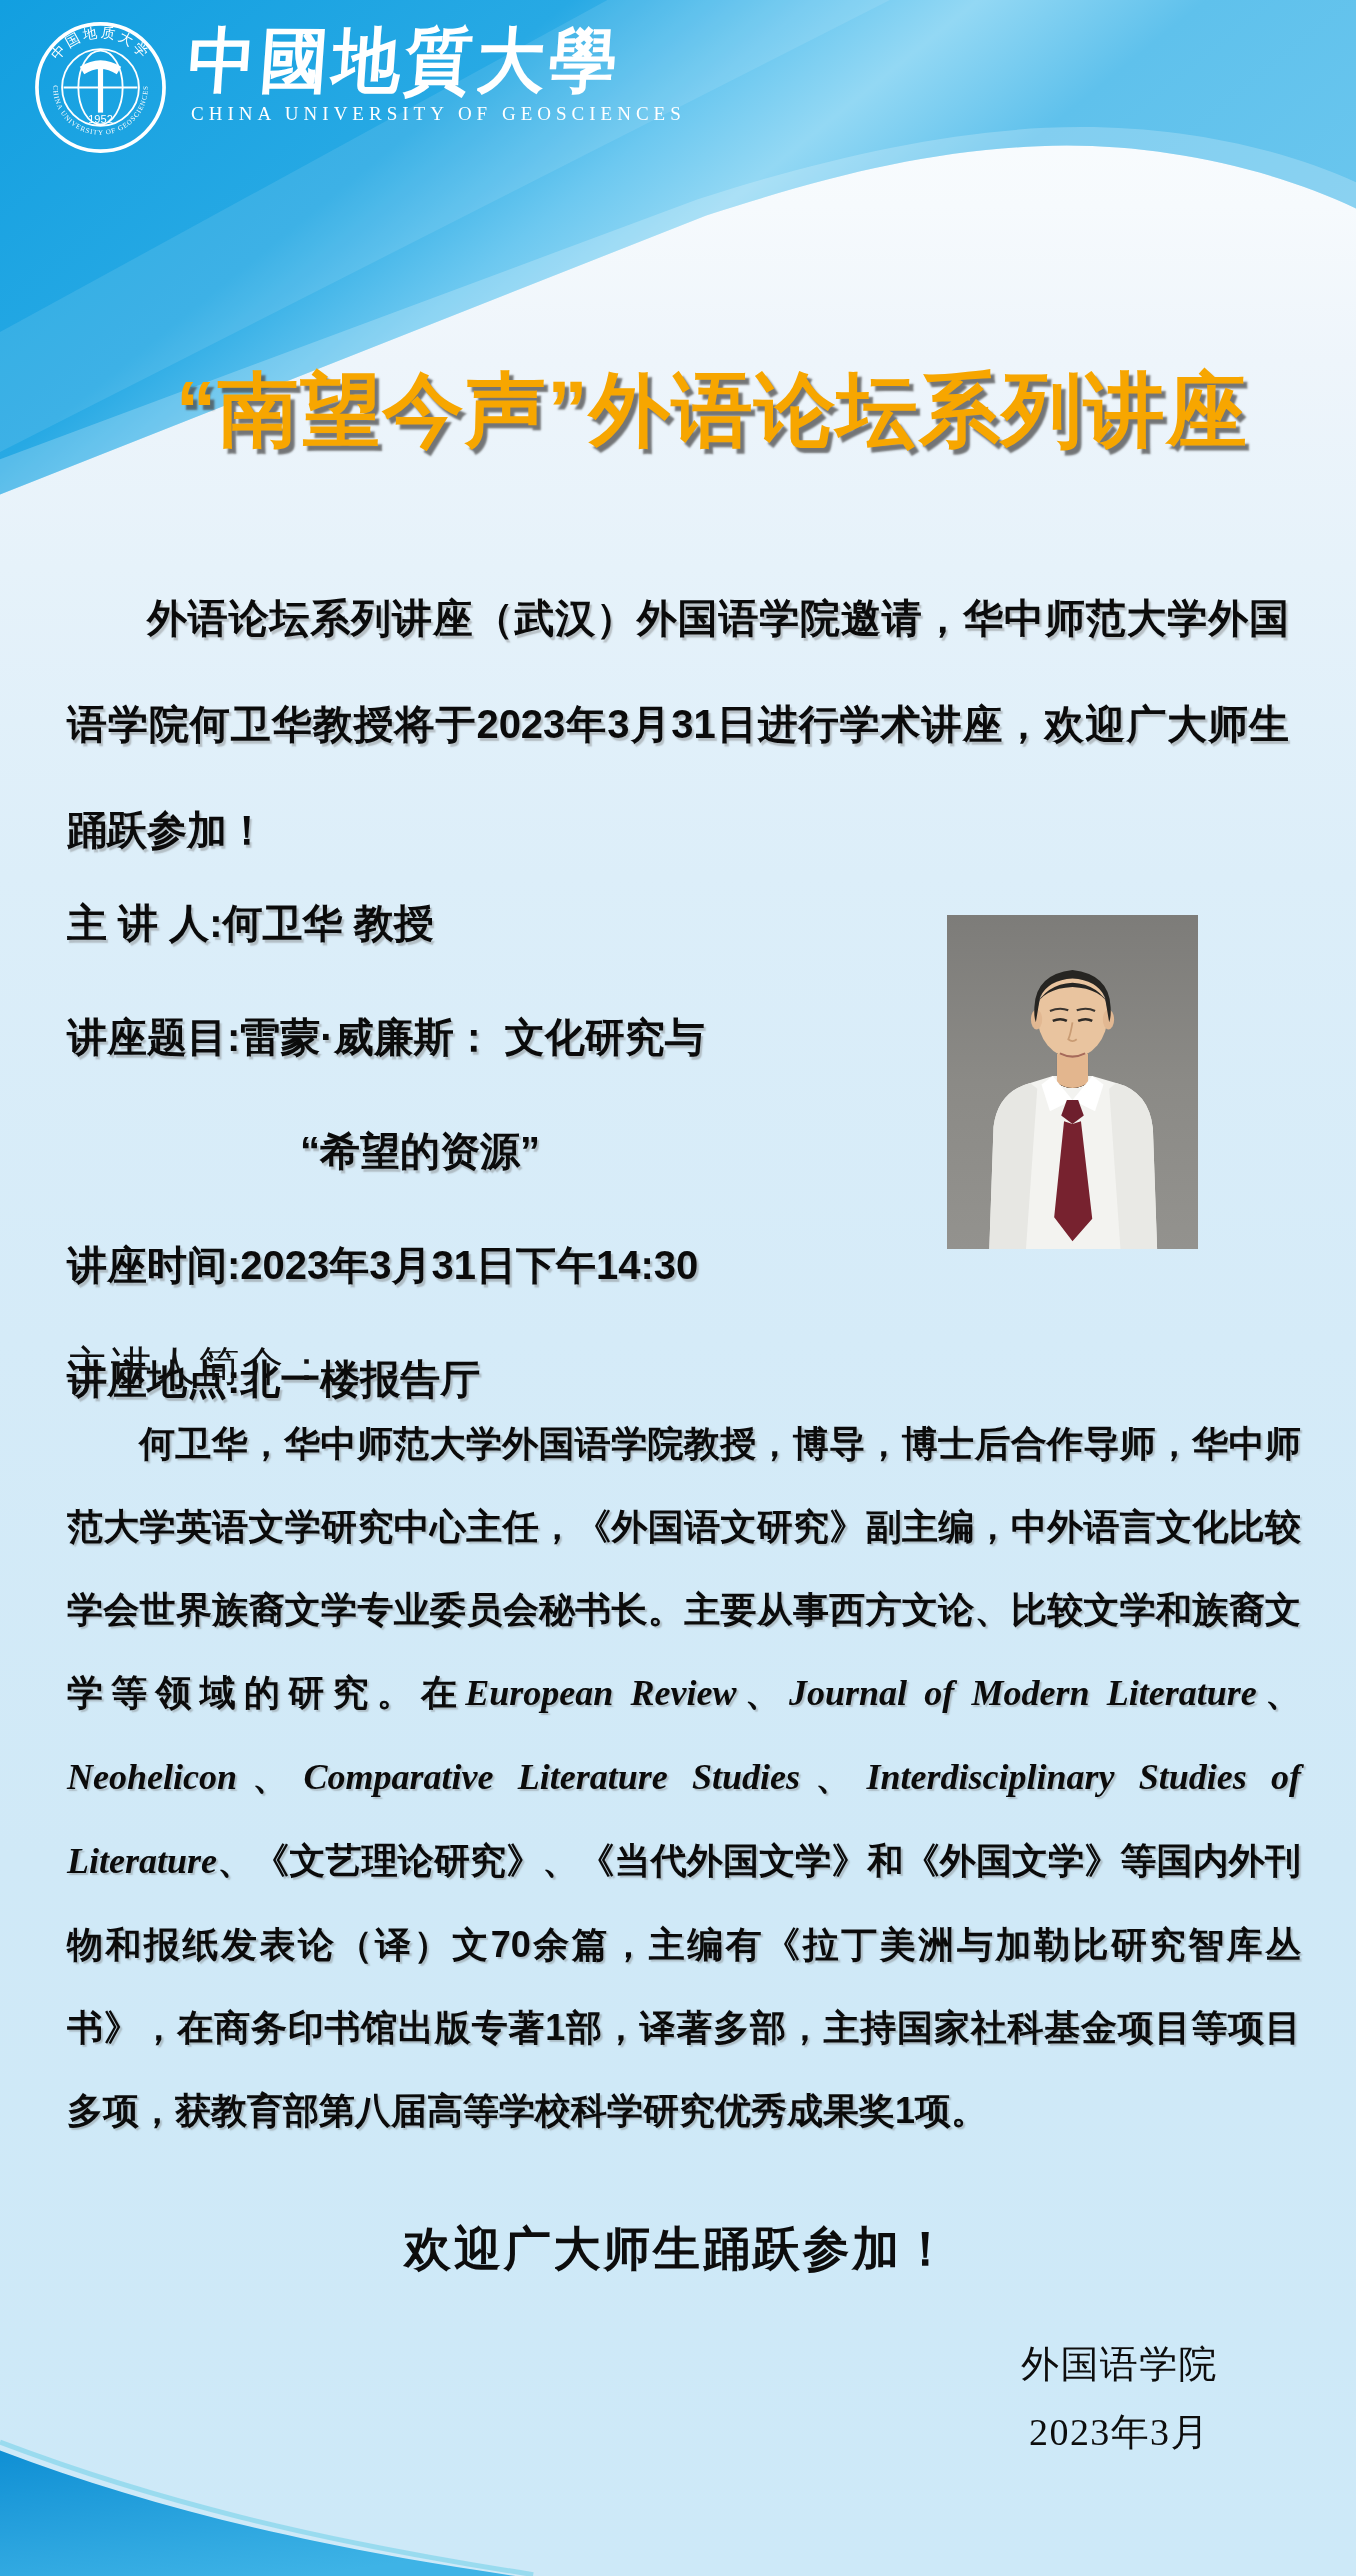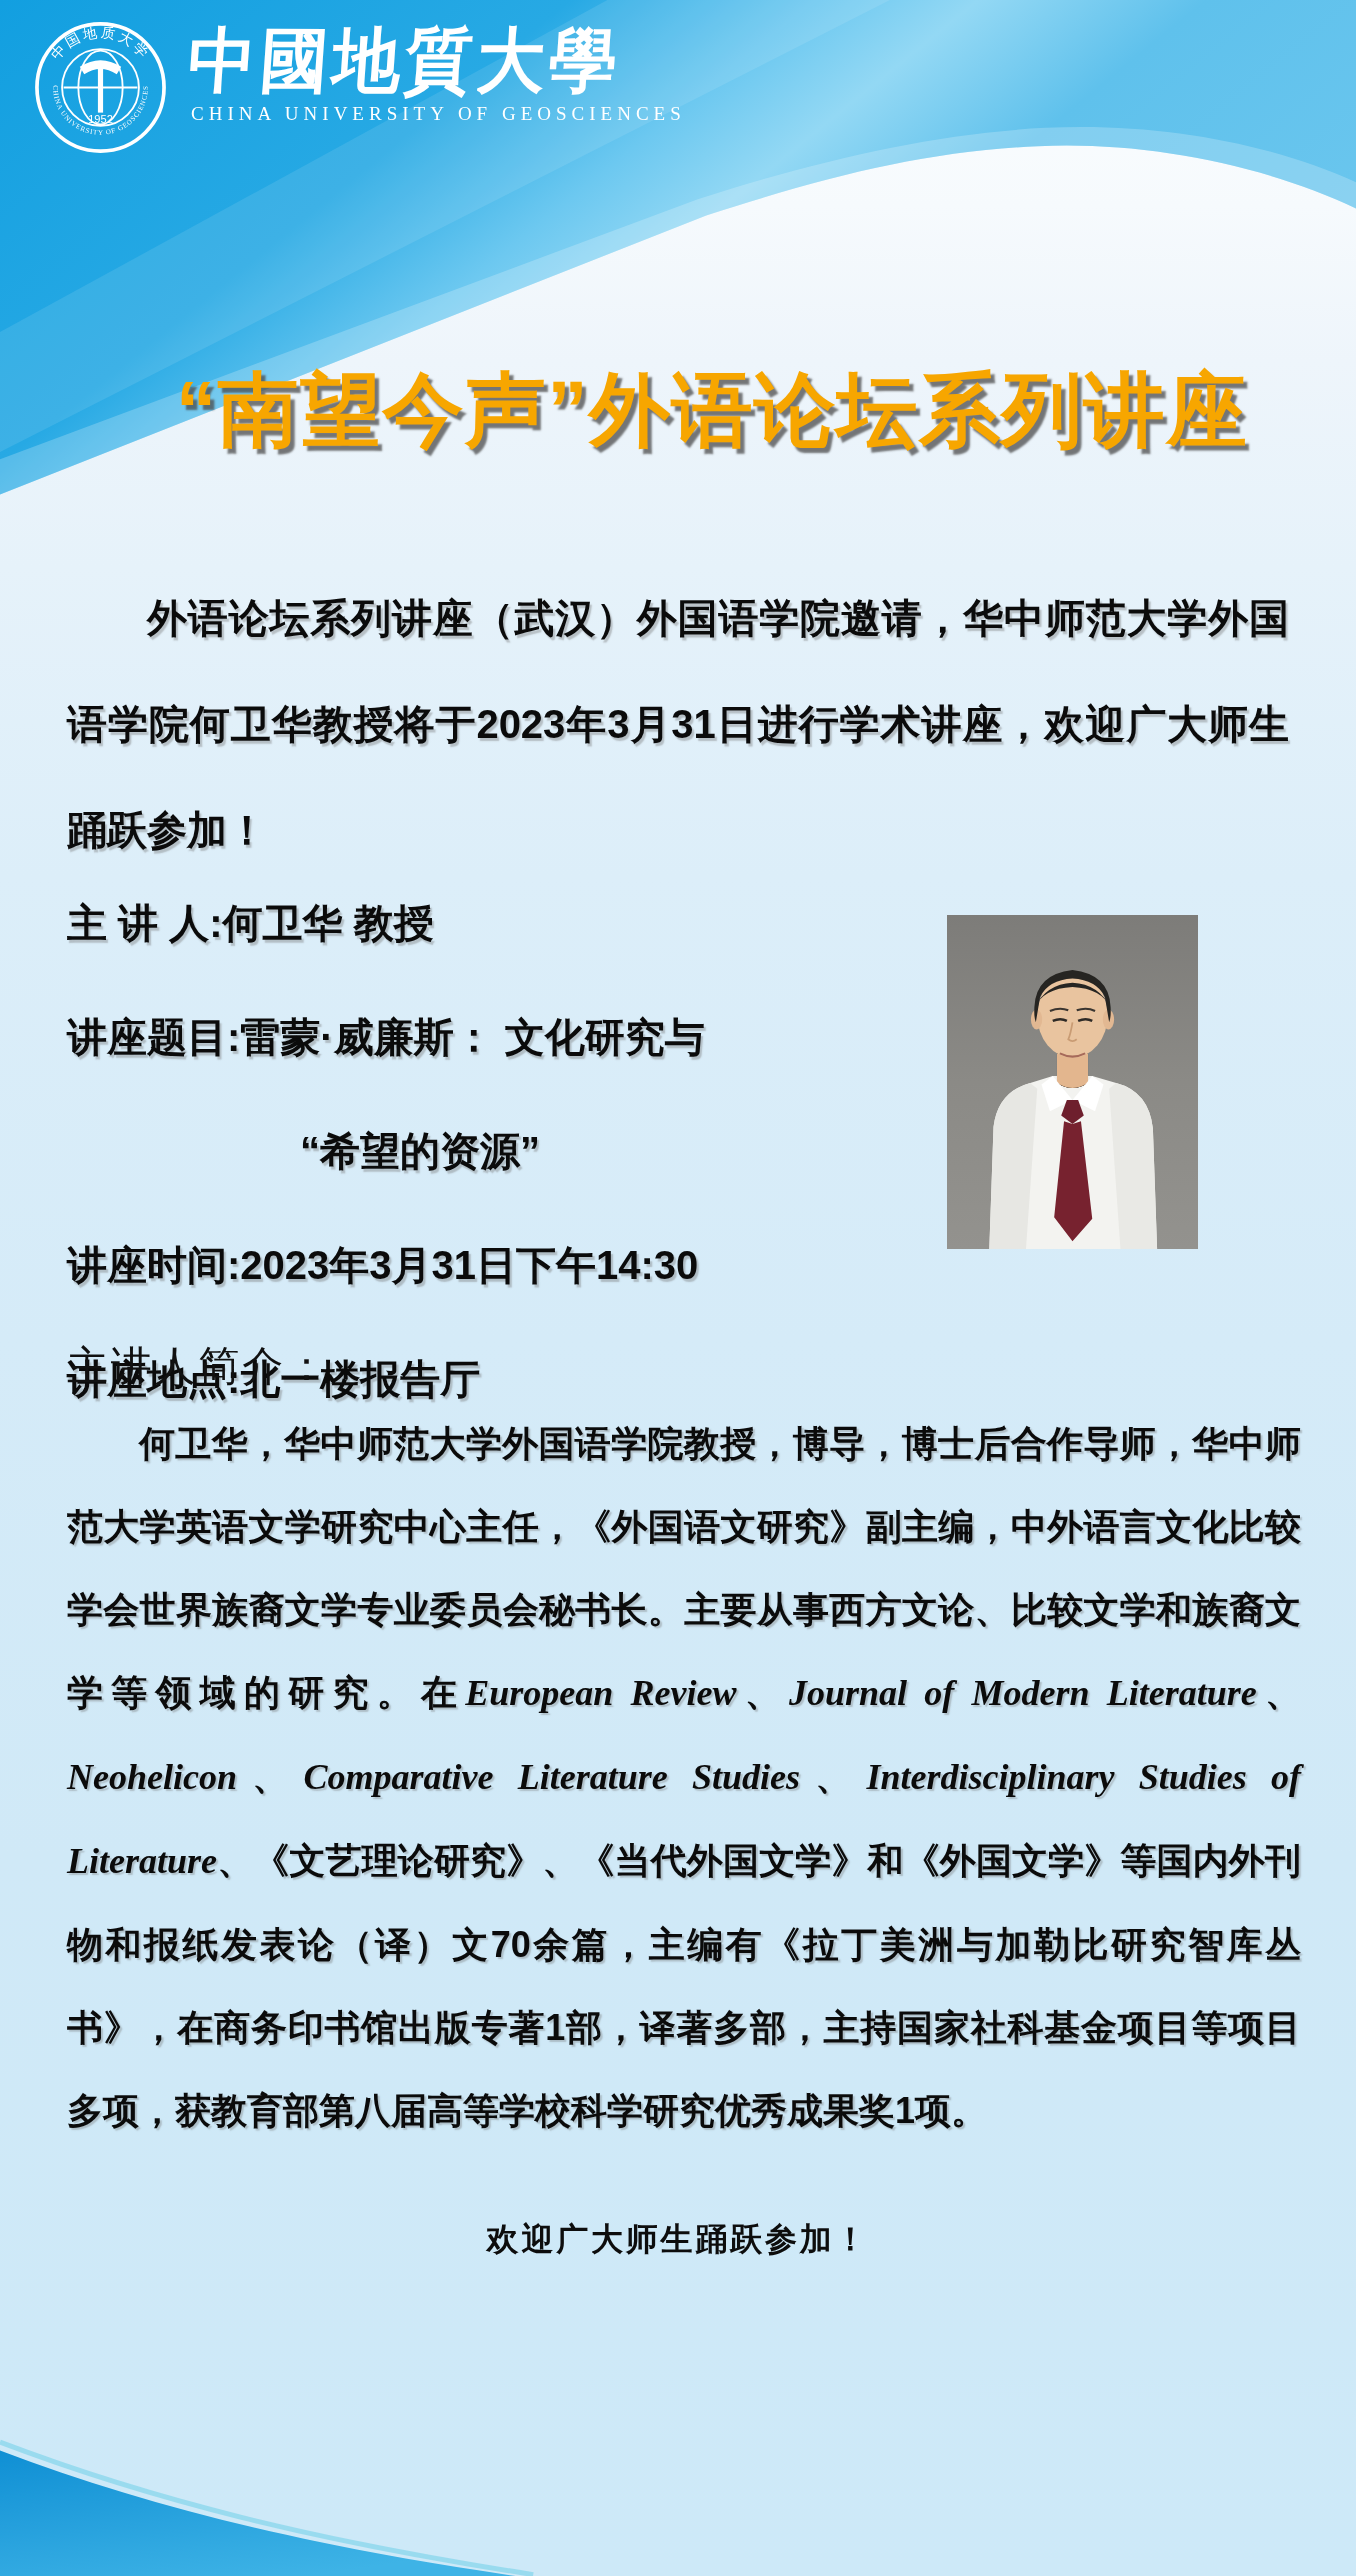"欢迎广大师生踊跃参加！" .welcome { font-size: 32px -> 47px }
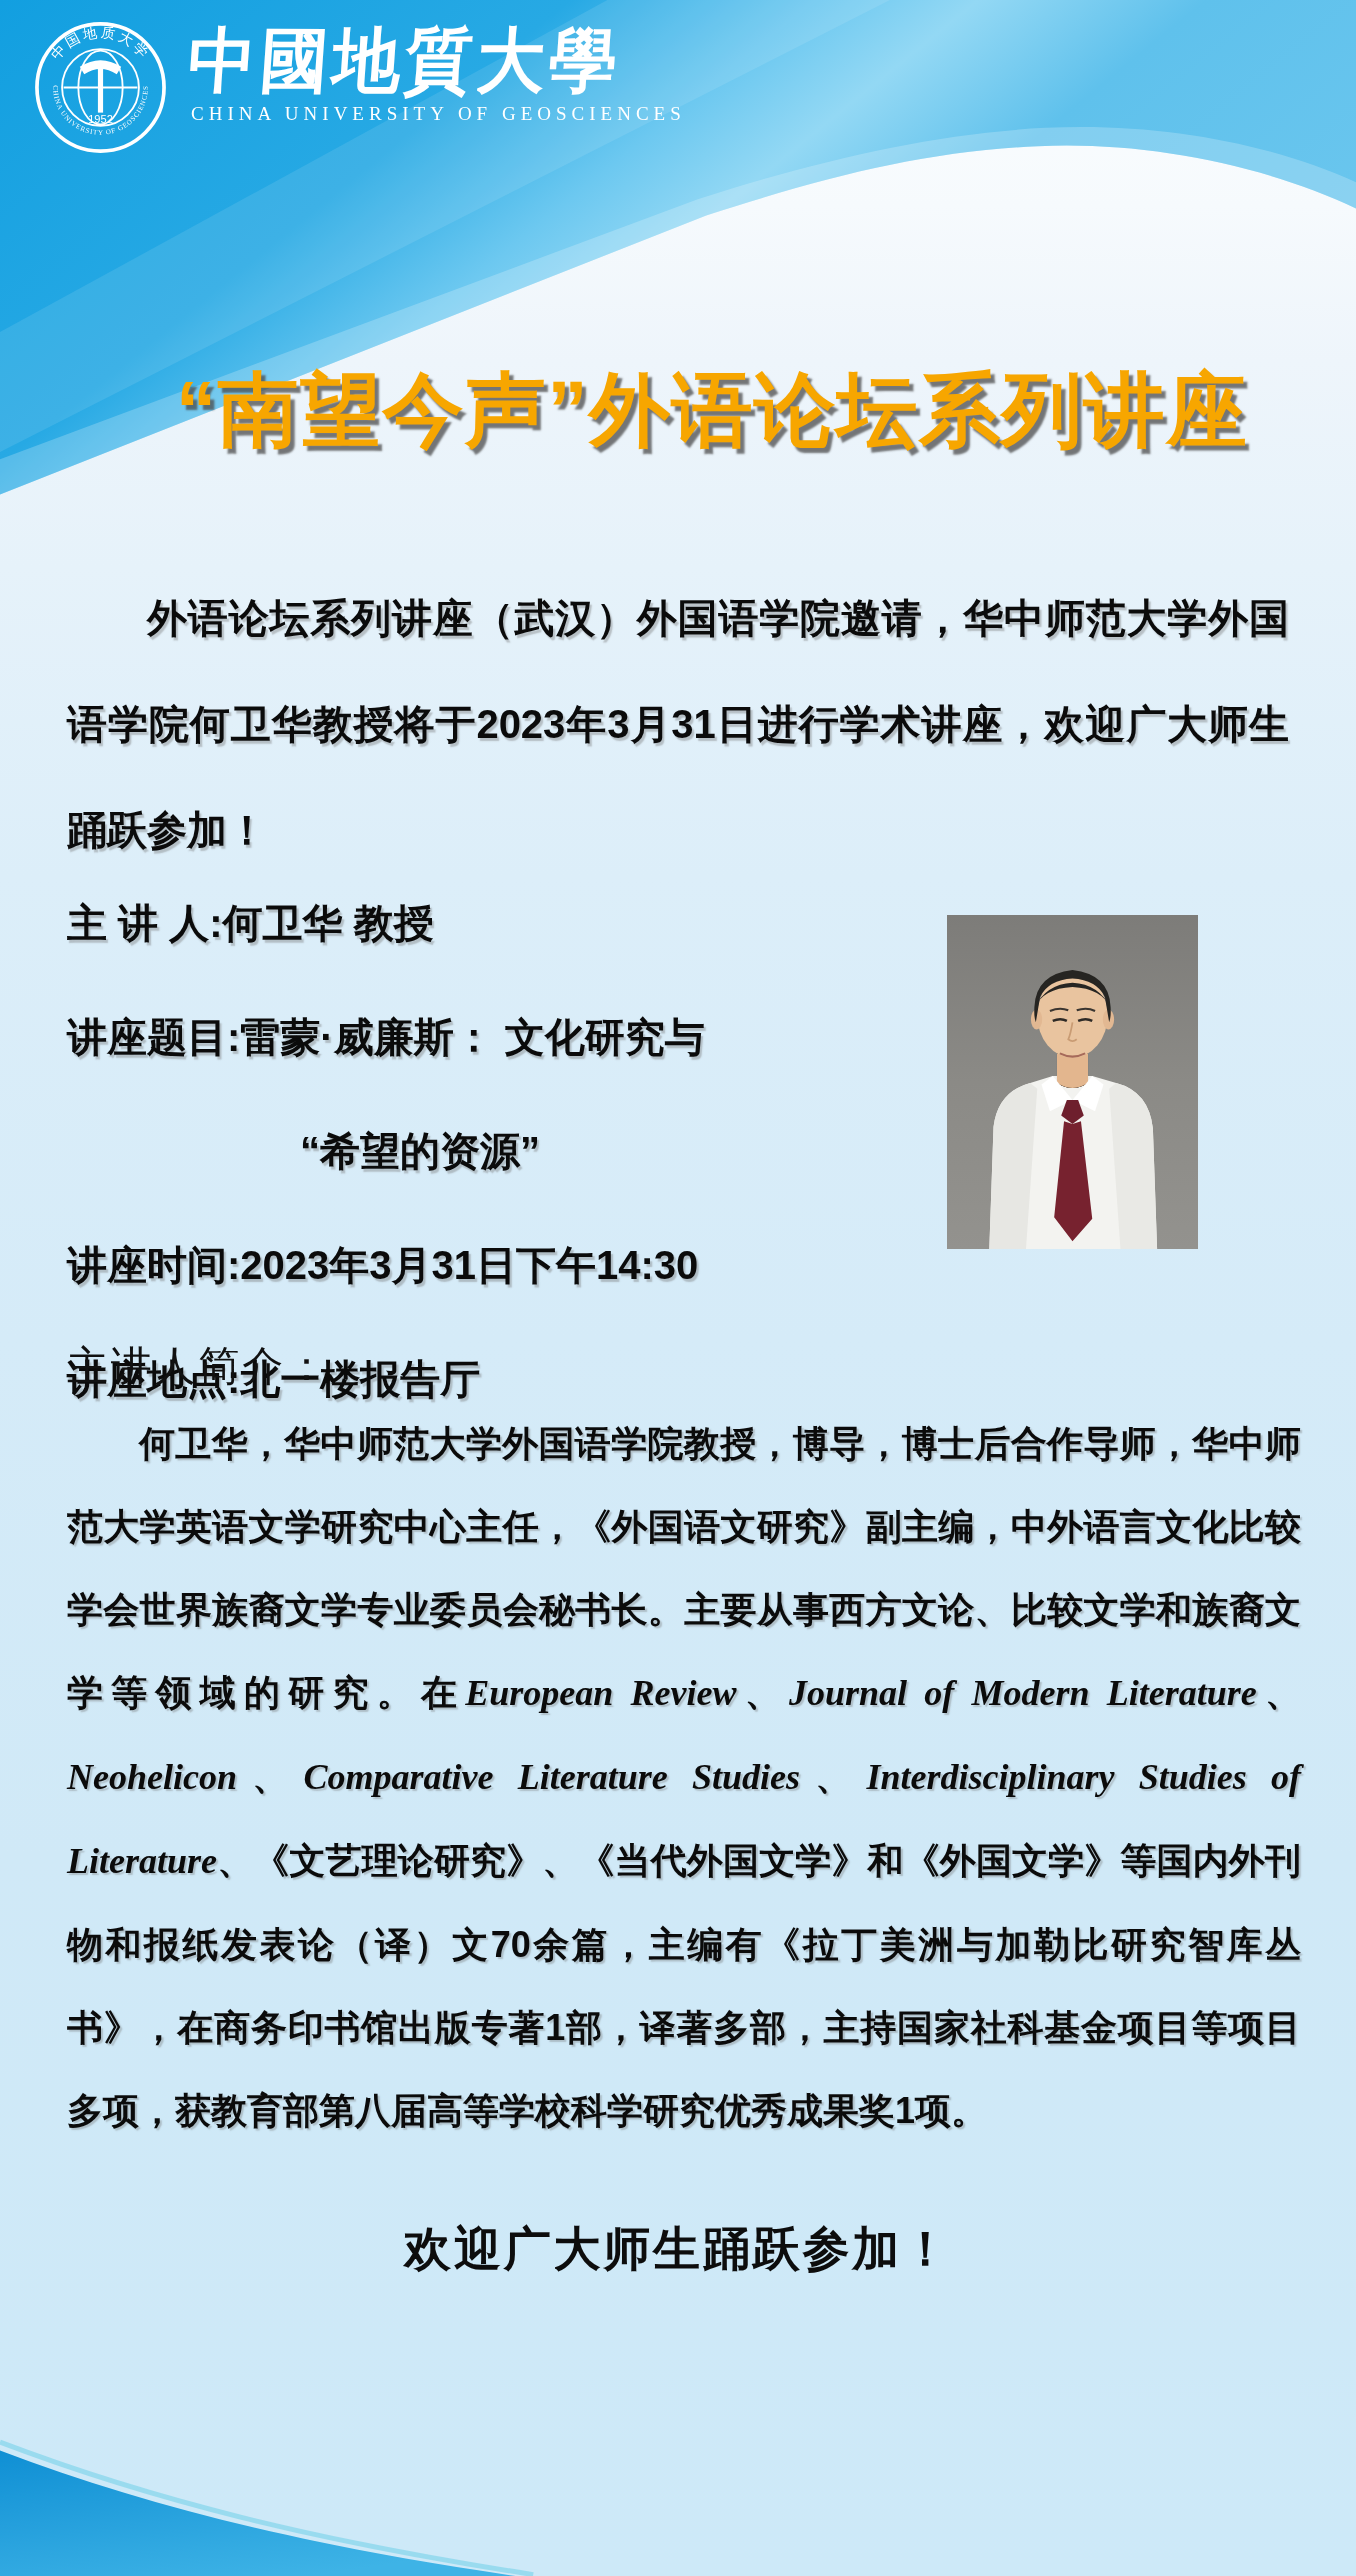"外国语学院" div.signature { html: none -> <div> <div>外国语学院</div> <div>2023年3月</div> </div> }
